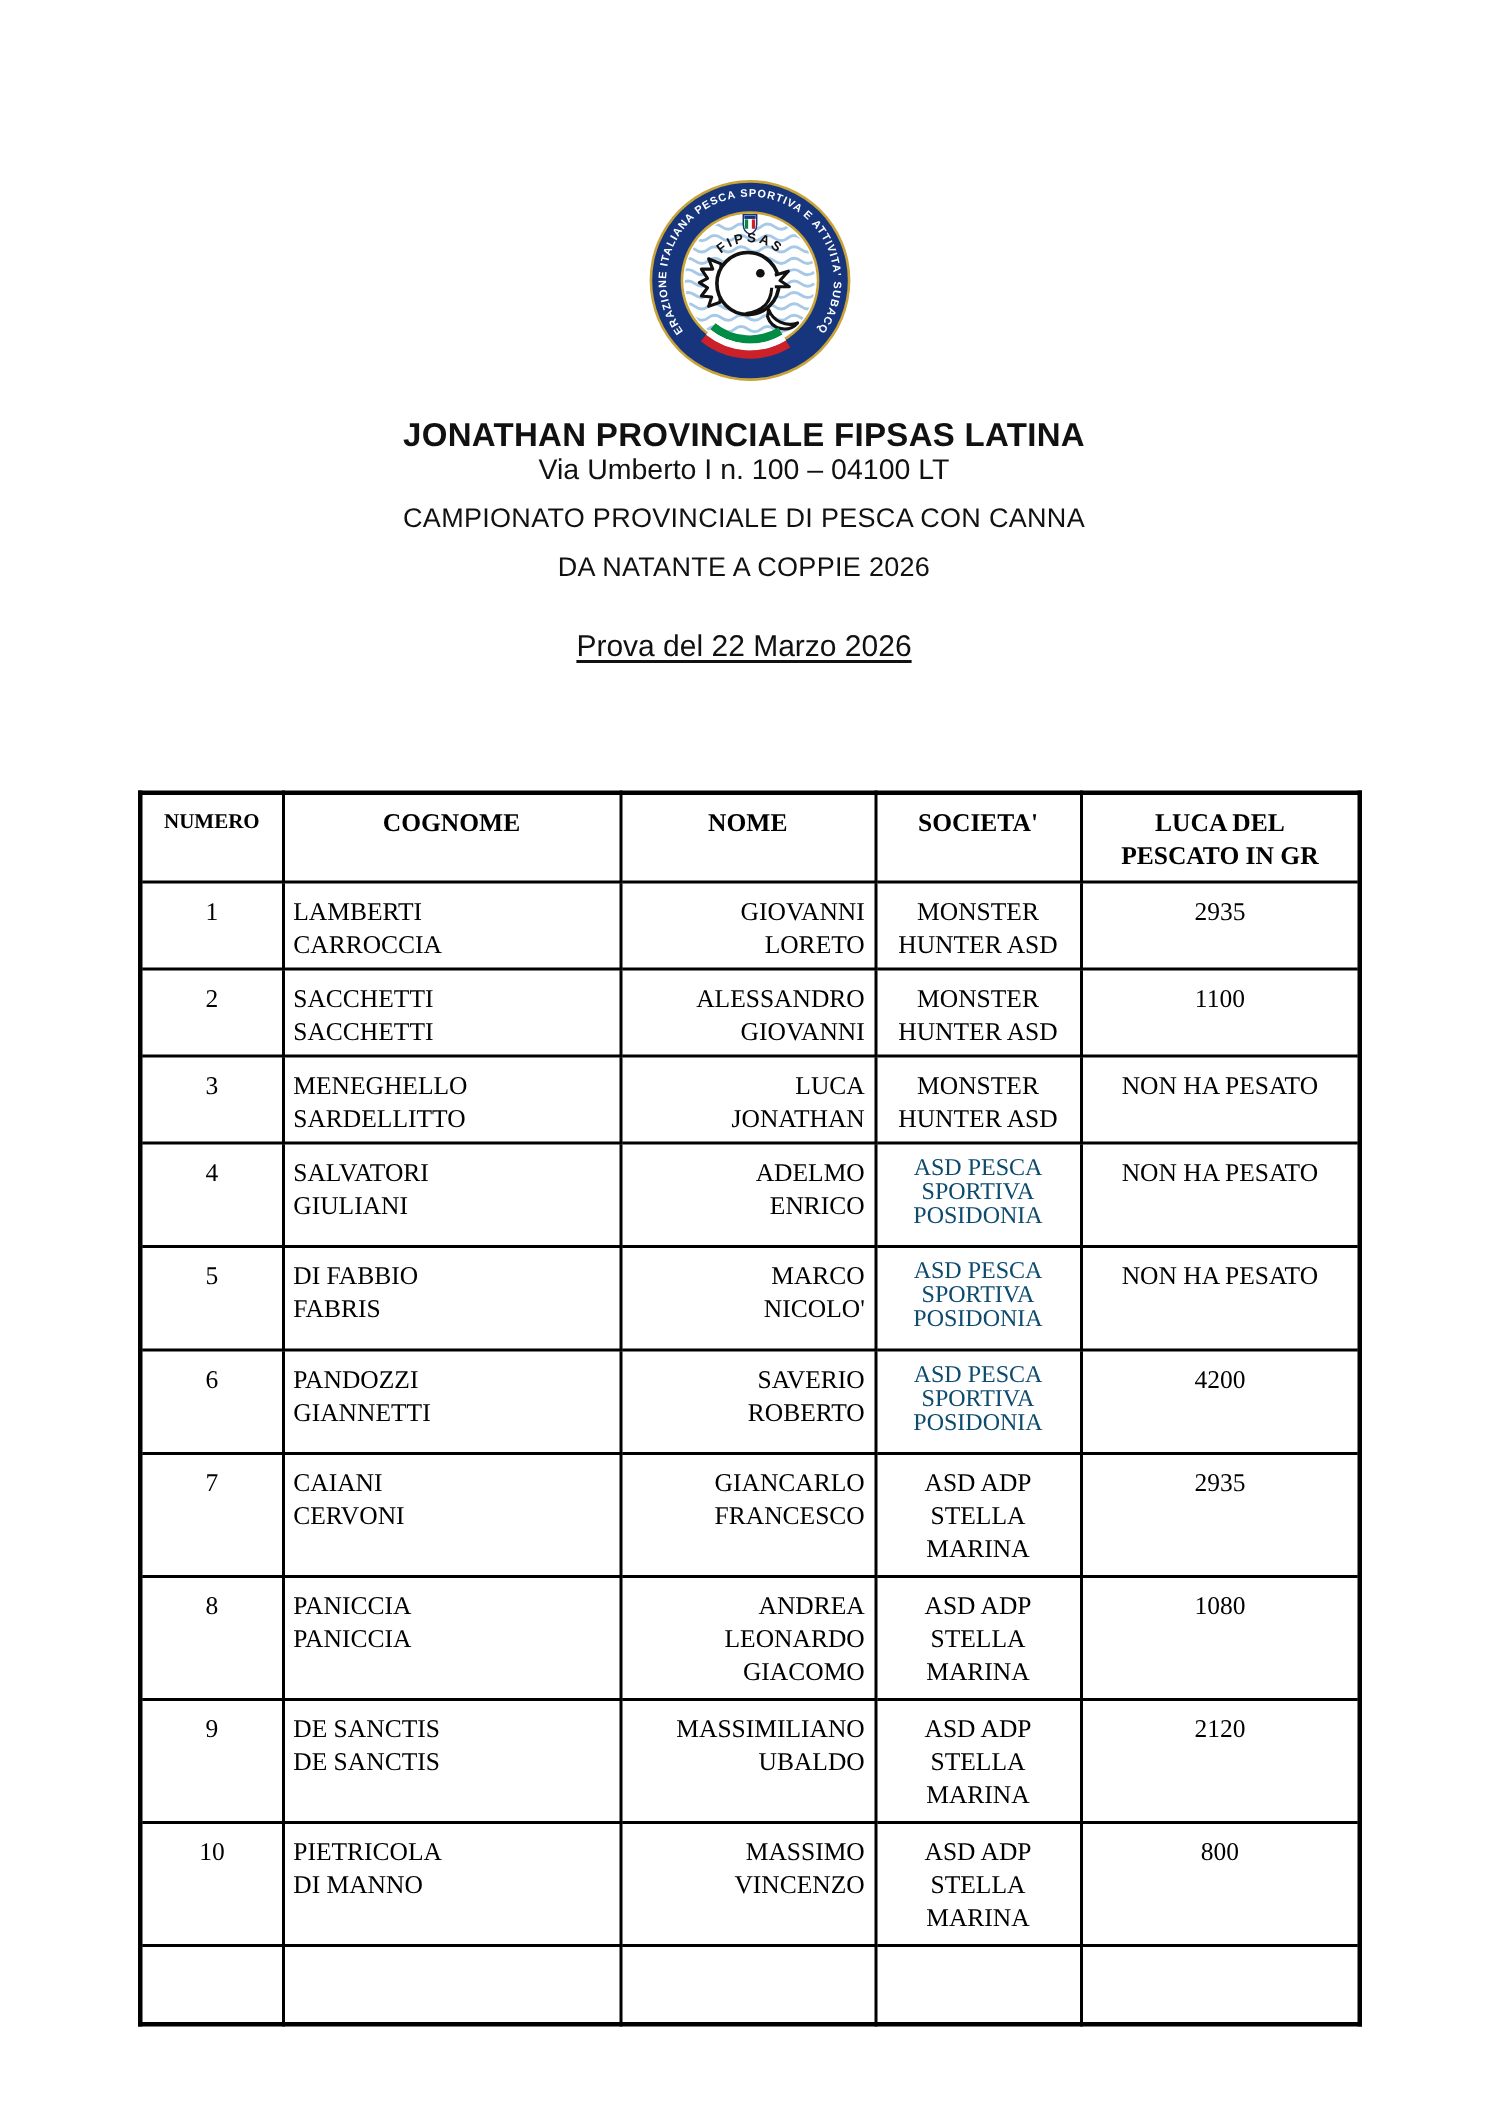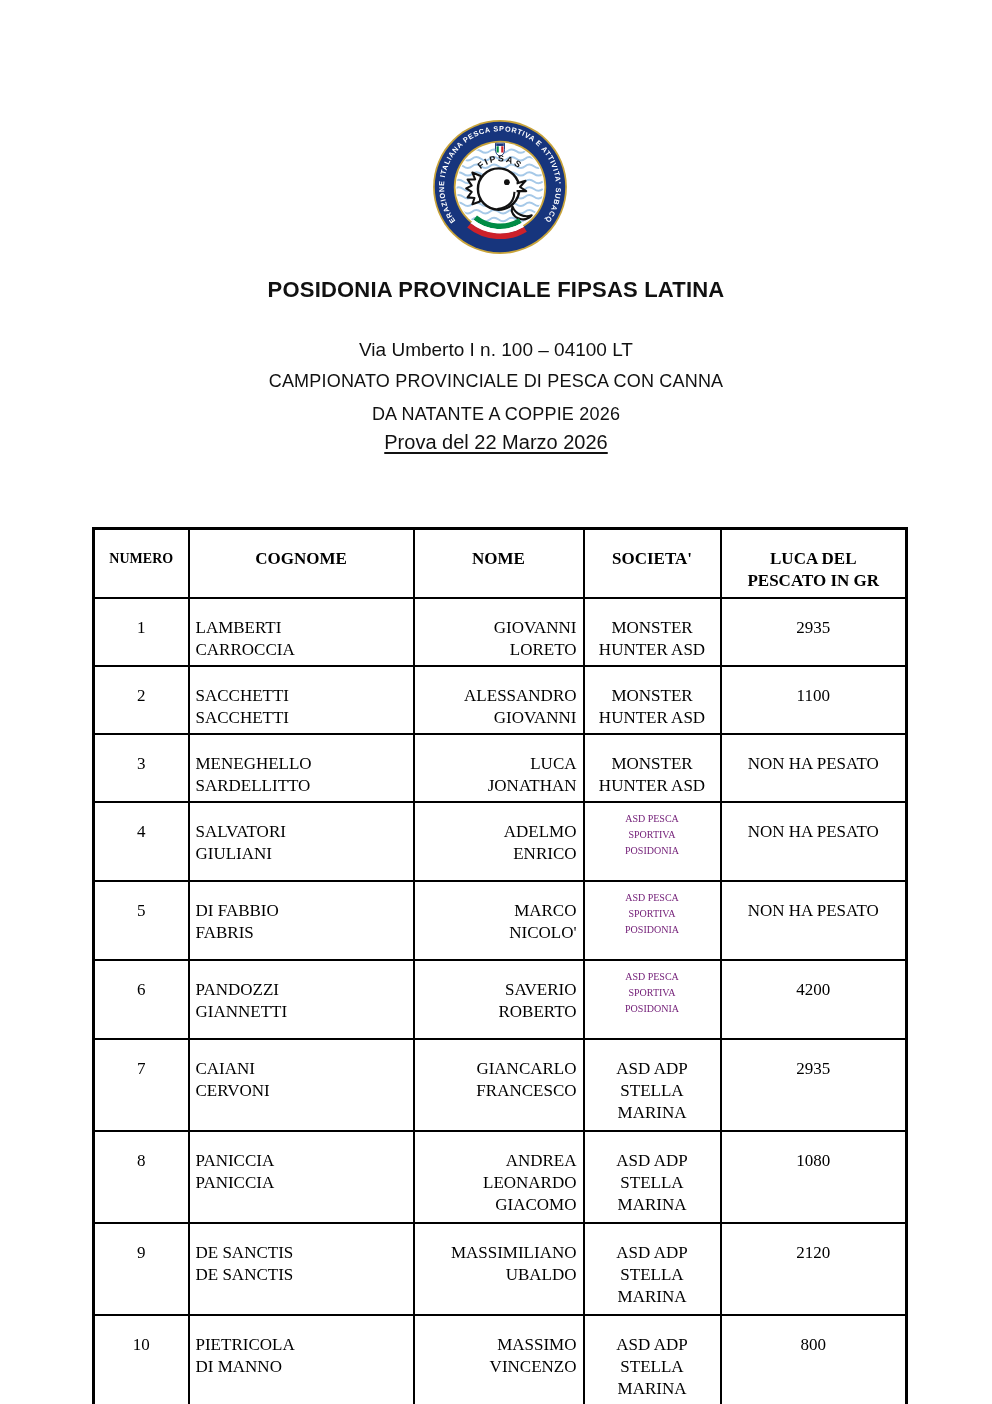"POSIDONIA PROVINCIALE FIPSAS LATINA" div.org-title { text: POSIDONIA -> JONATHAN }
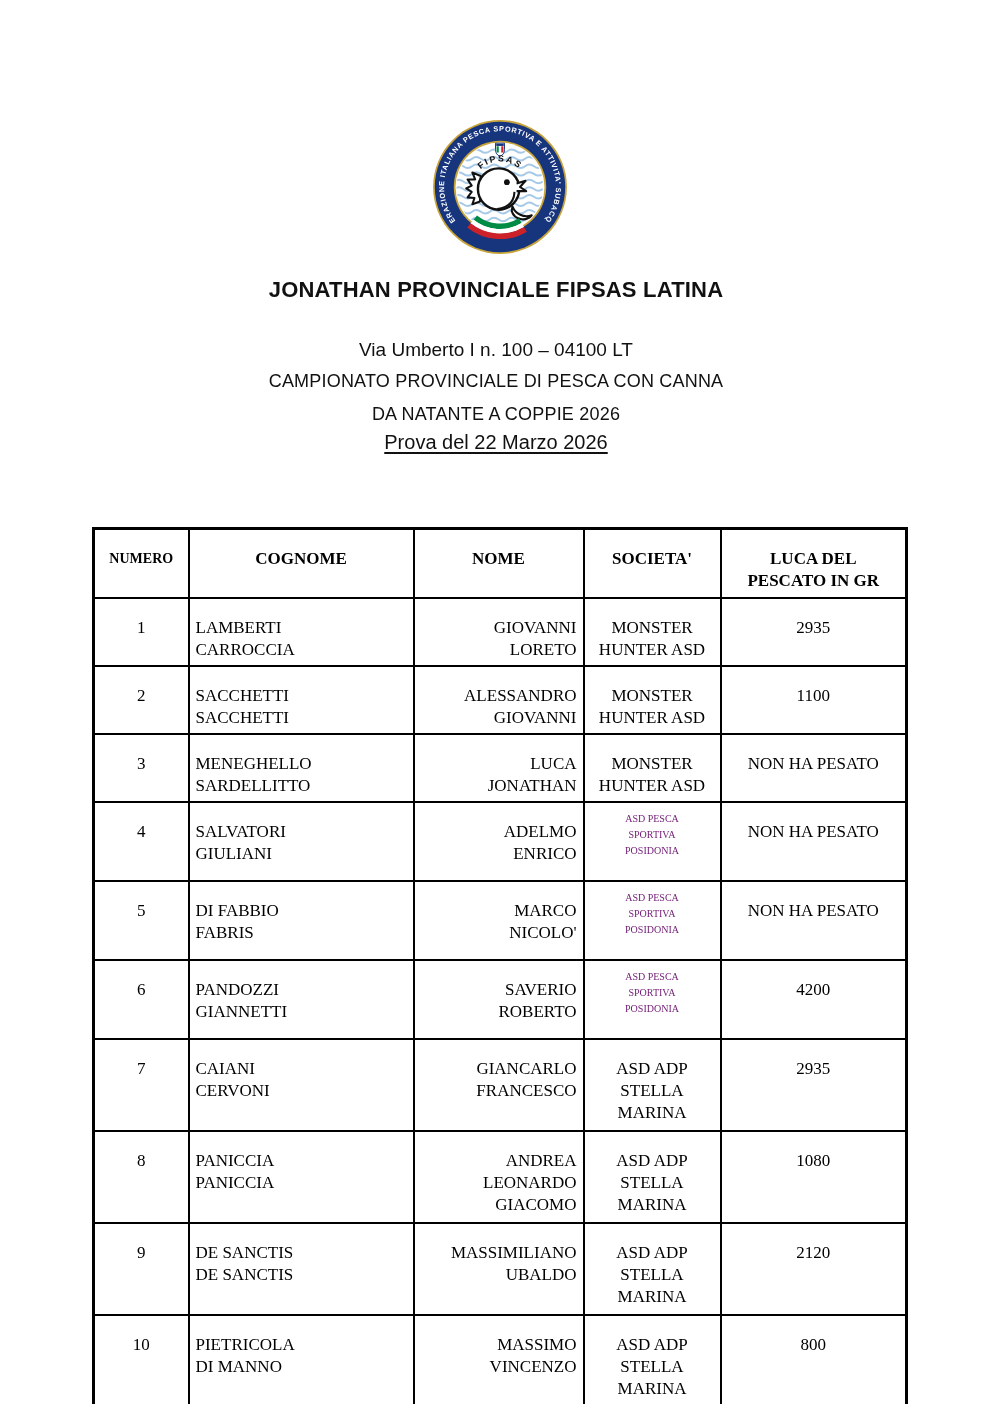"Via Umberto I n. 100" .org-address { margin-top: 36px -> none }
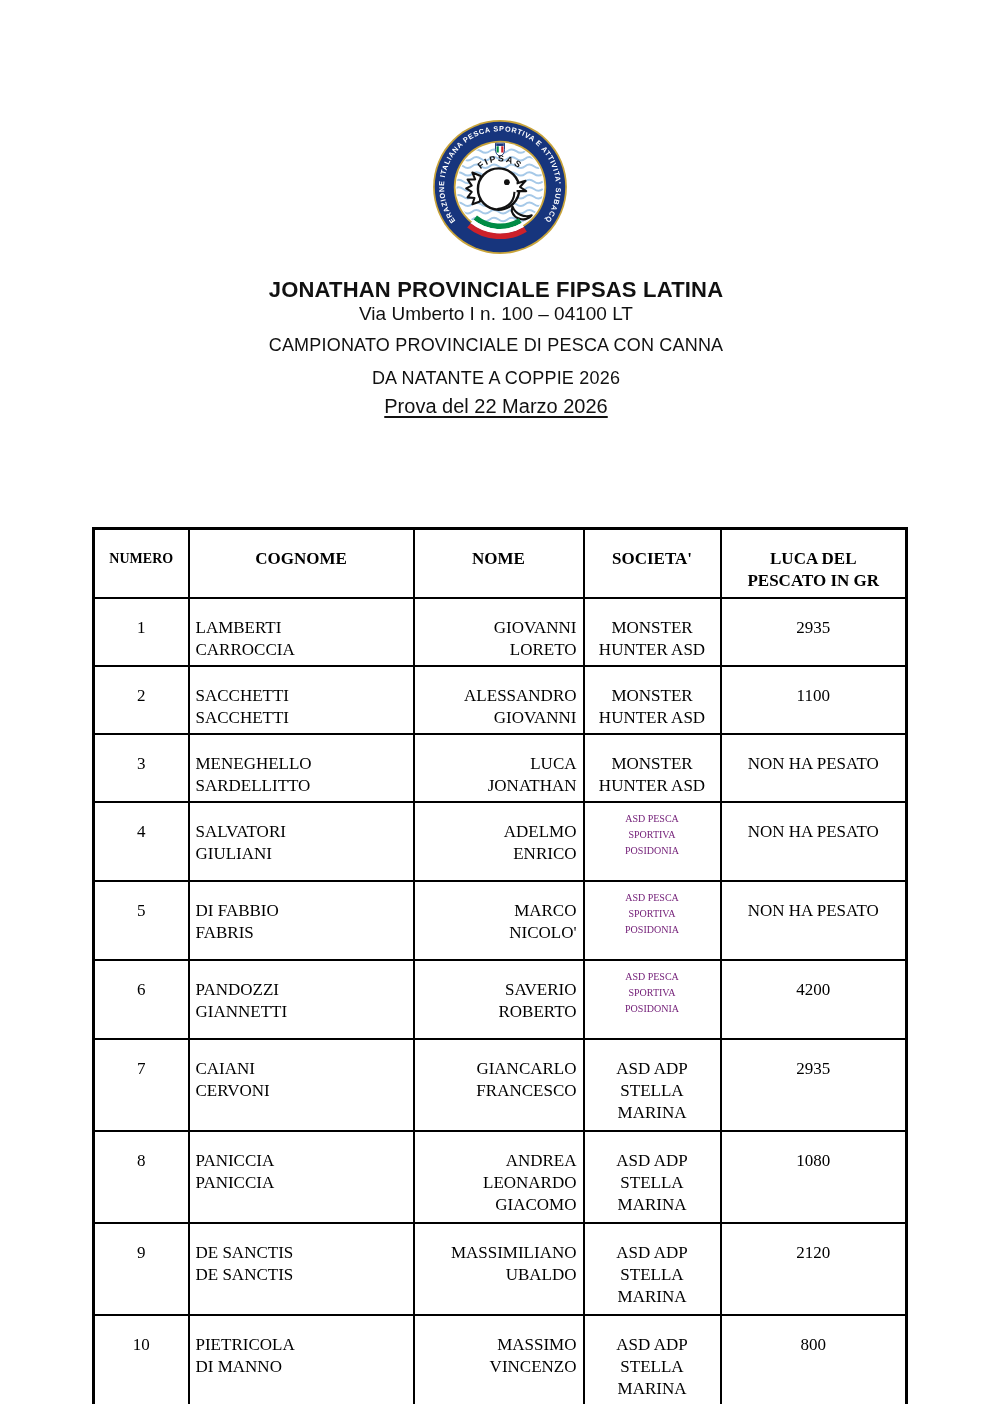"Prova del 22 Marzo 2026" .trial-date { margin-top: none -> 25px }
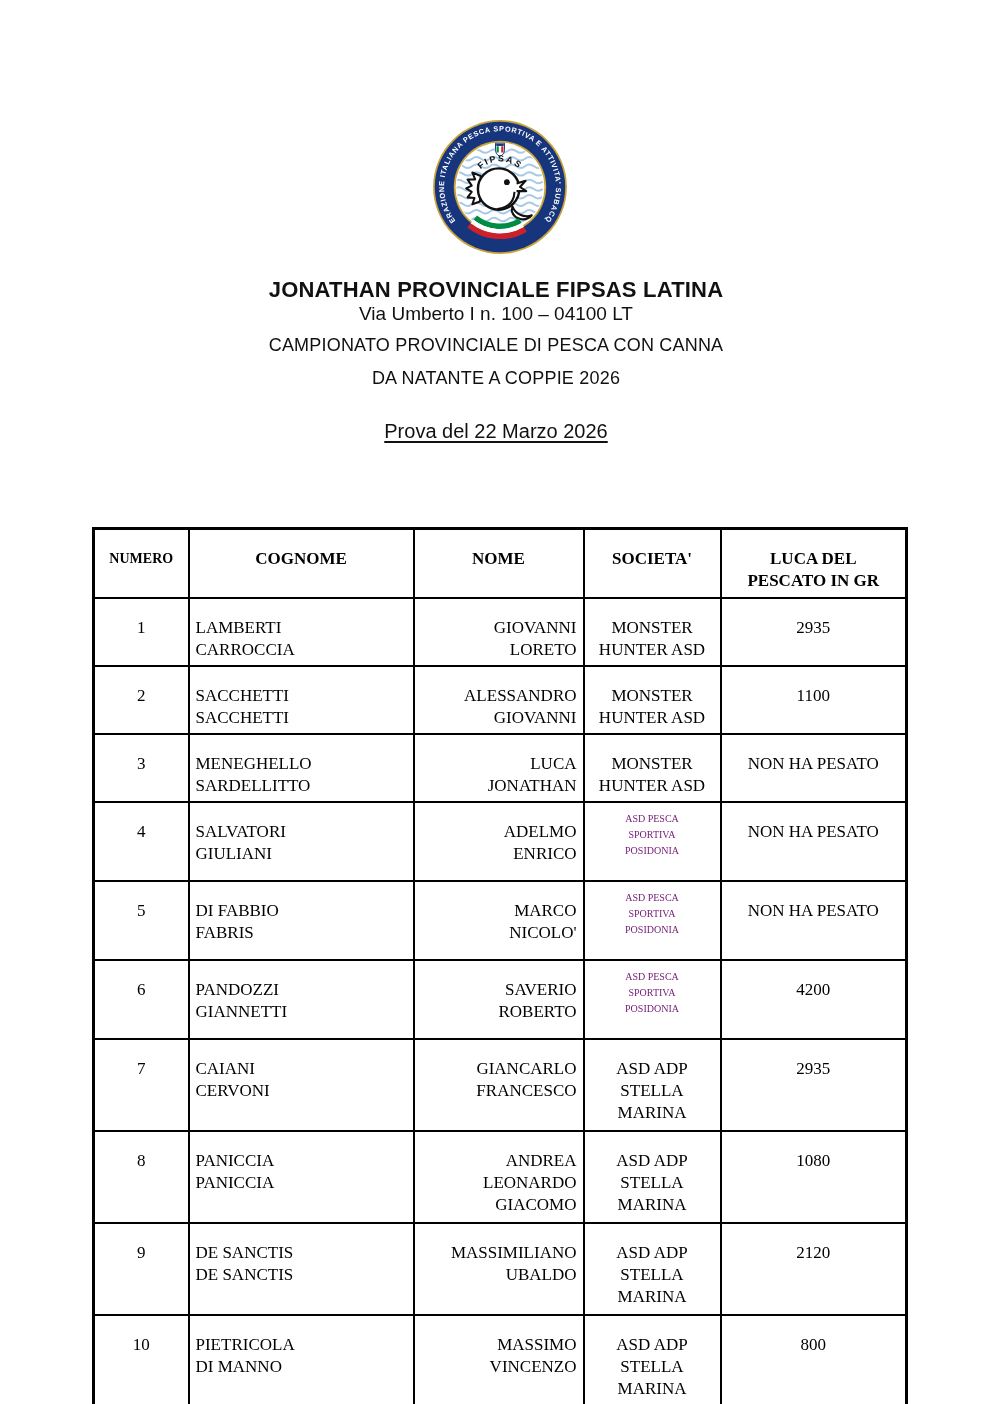"NUMERO" table.results th, table.results td { padding: 18px 6px 4px 6px -> 8px 6px 4px 6px }
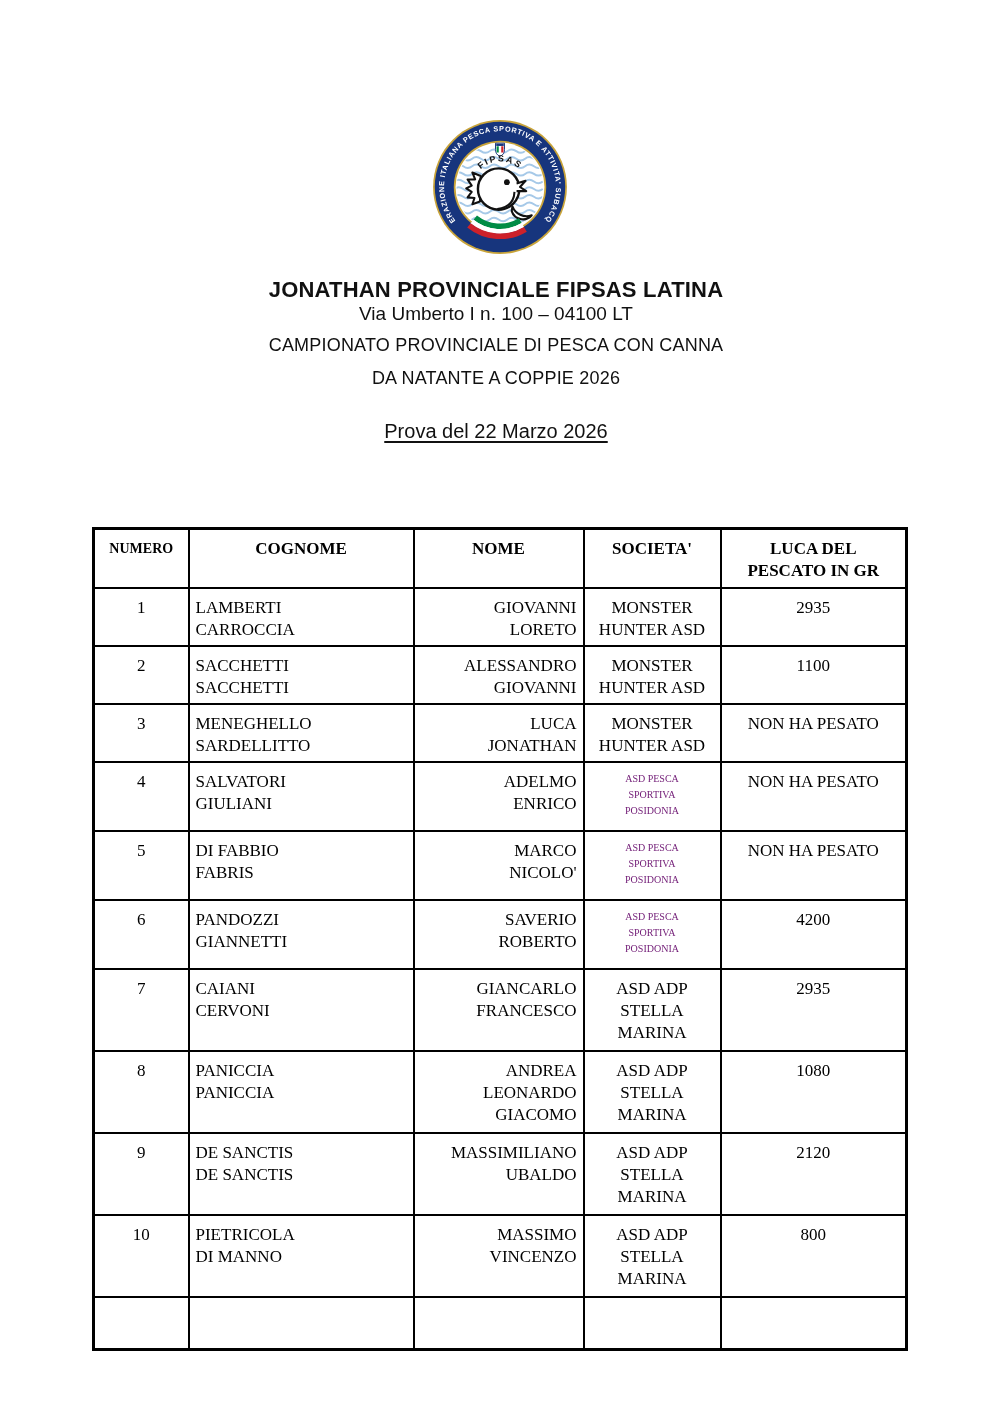"ASD PESCA" td.societa.small { color: #701a75 -> #0c4a6e; font-size: 10px -> 16px }
